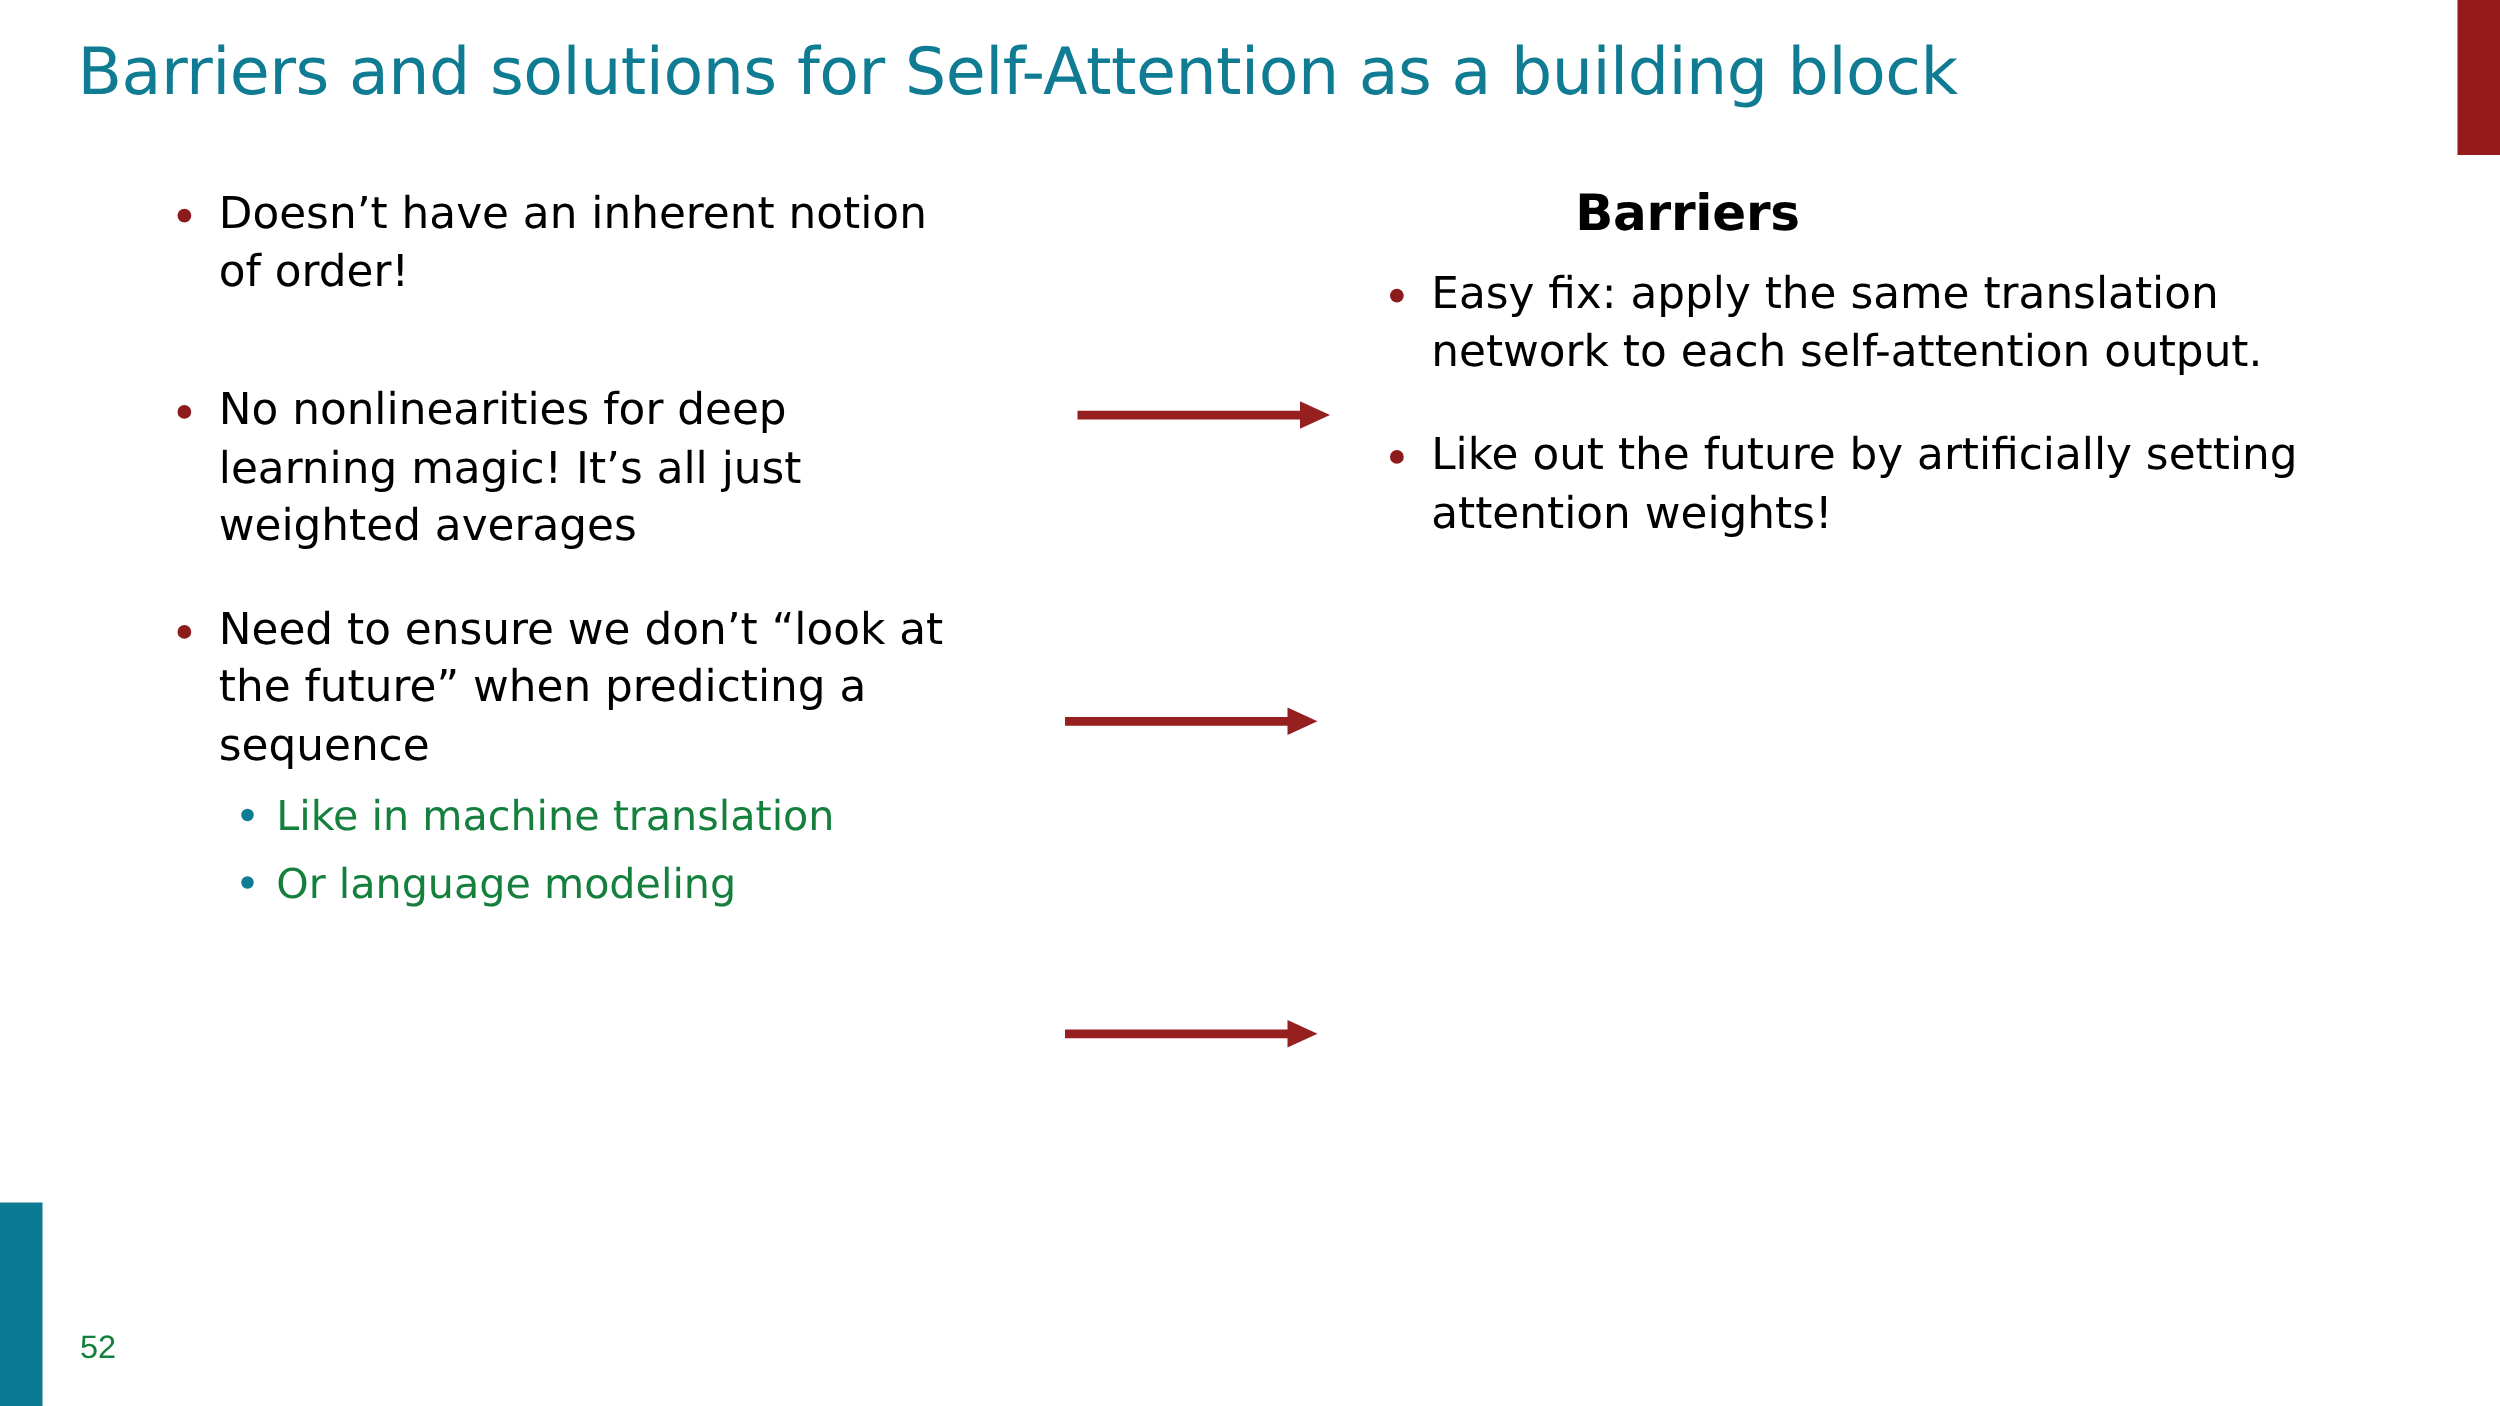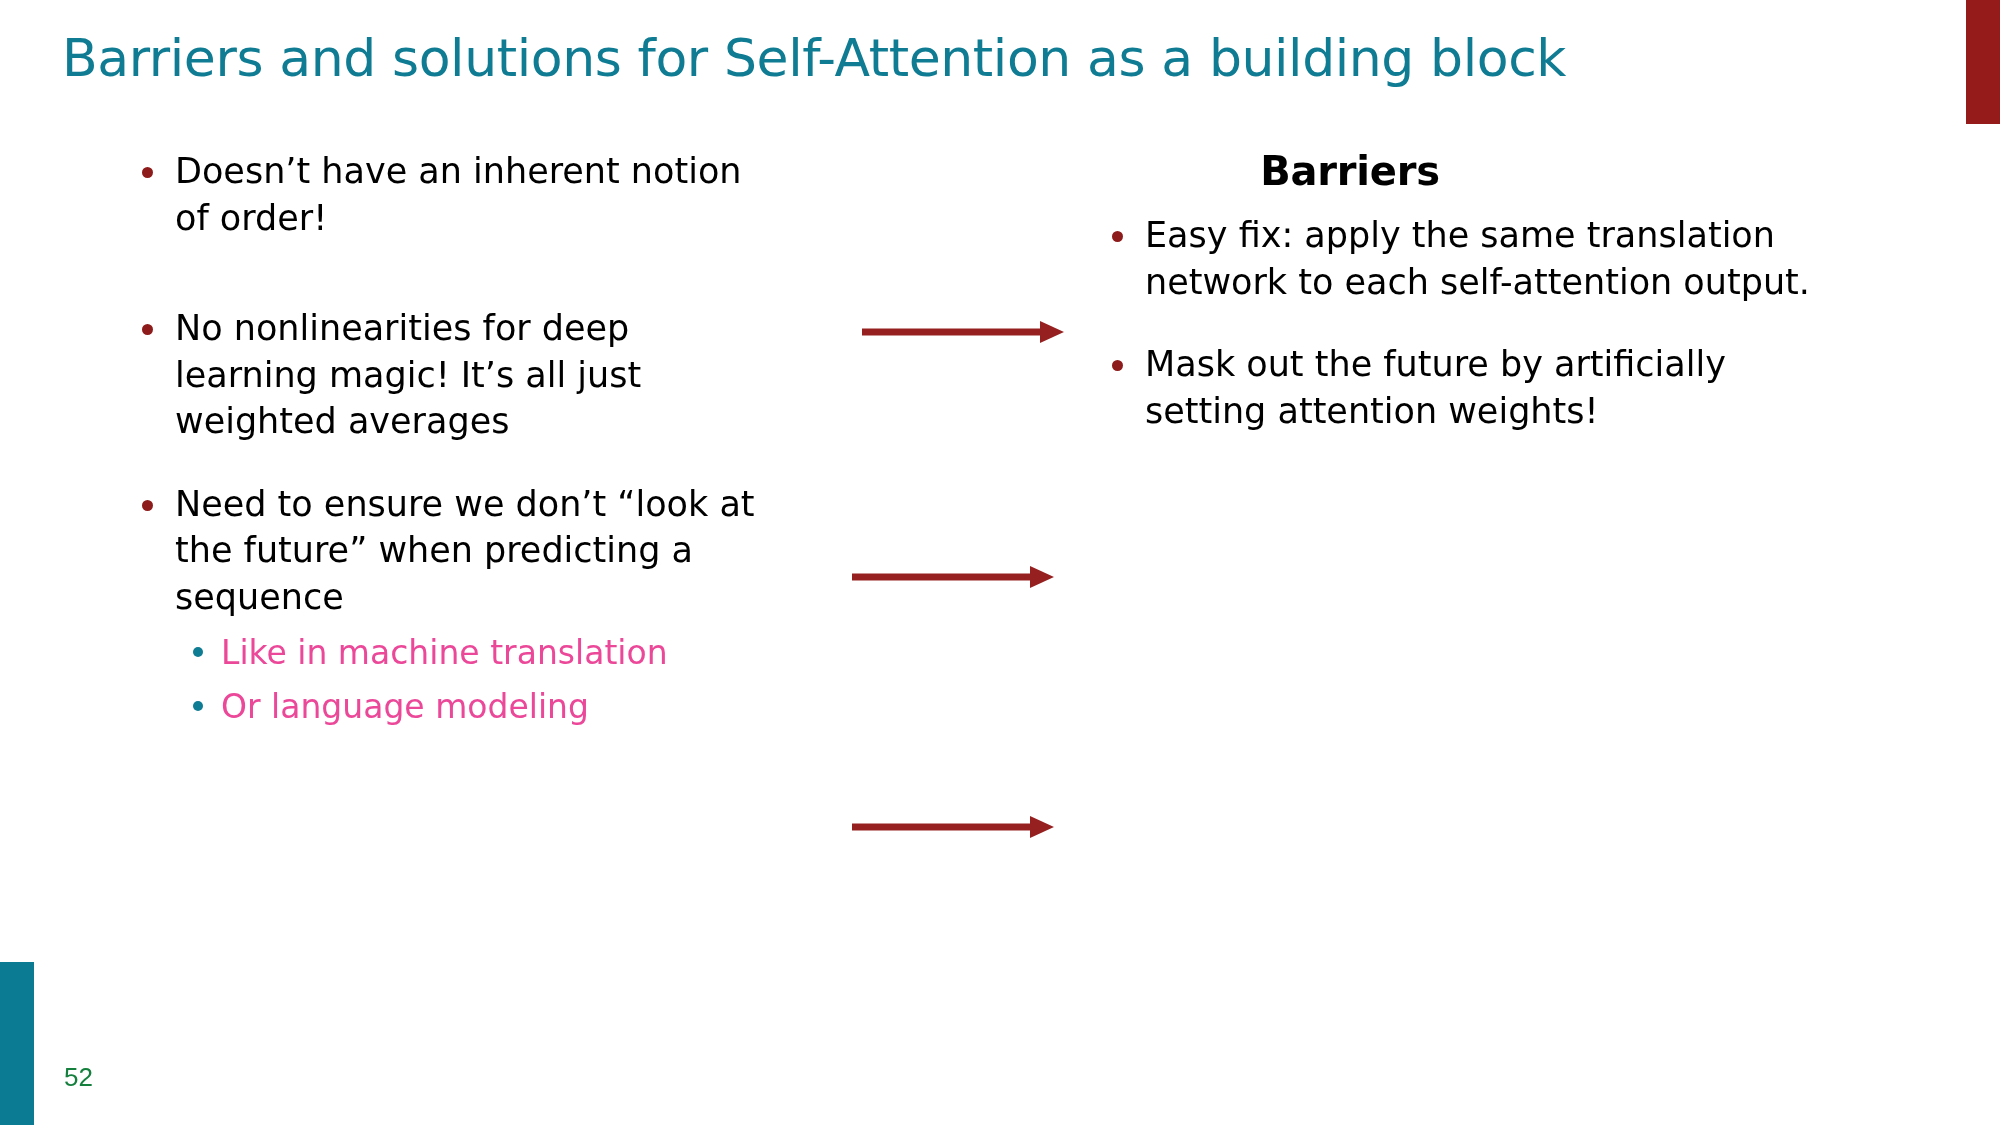"Mask out the future by" span { text: Mask -> Like }
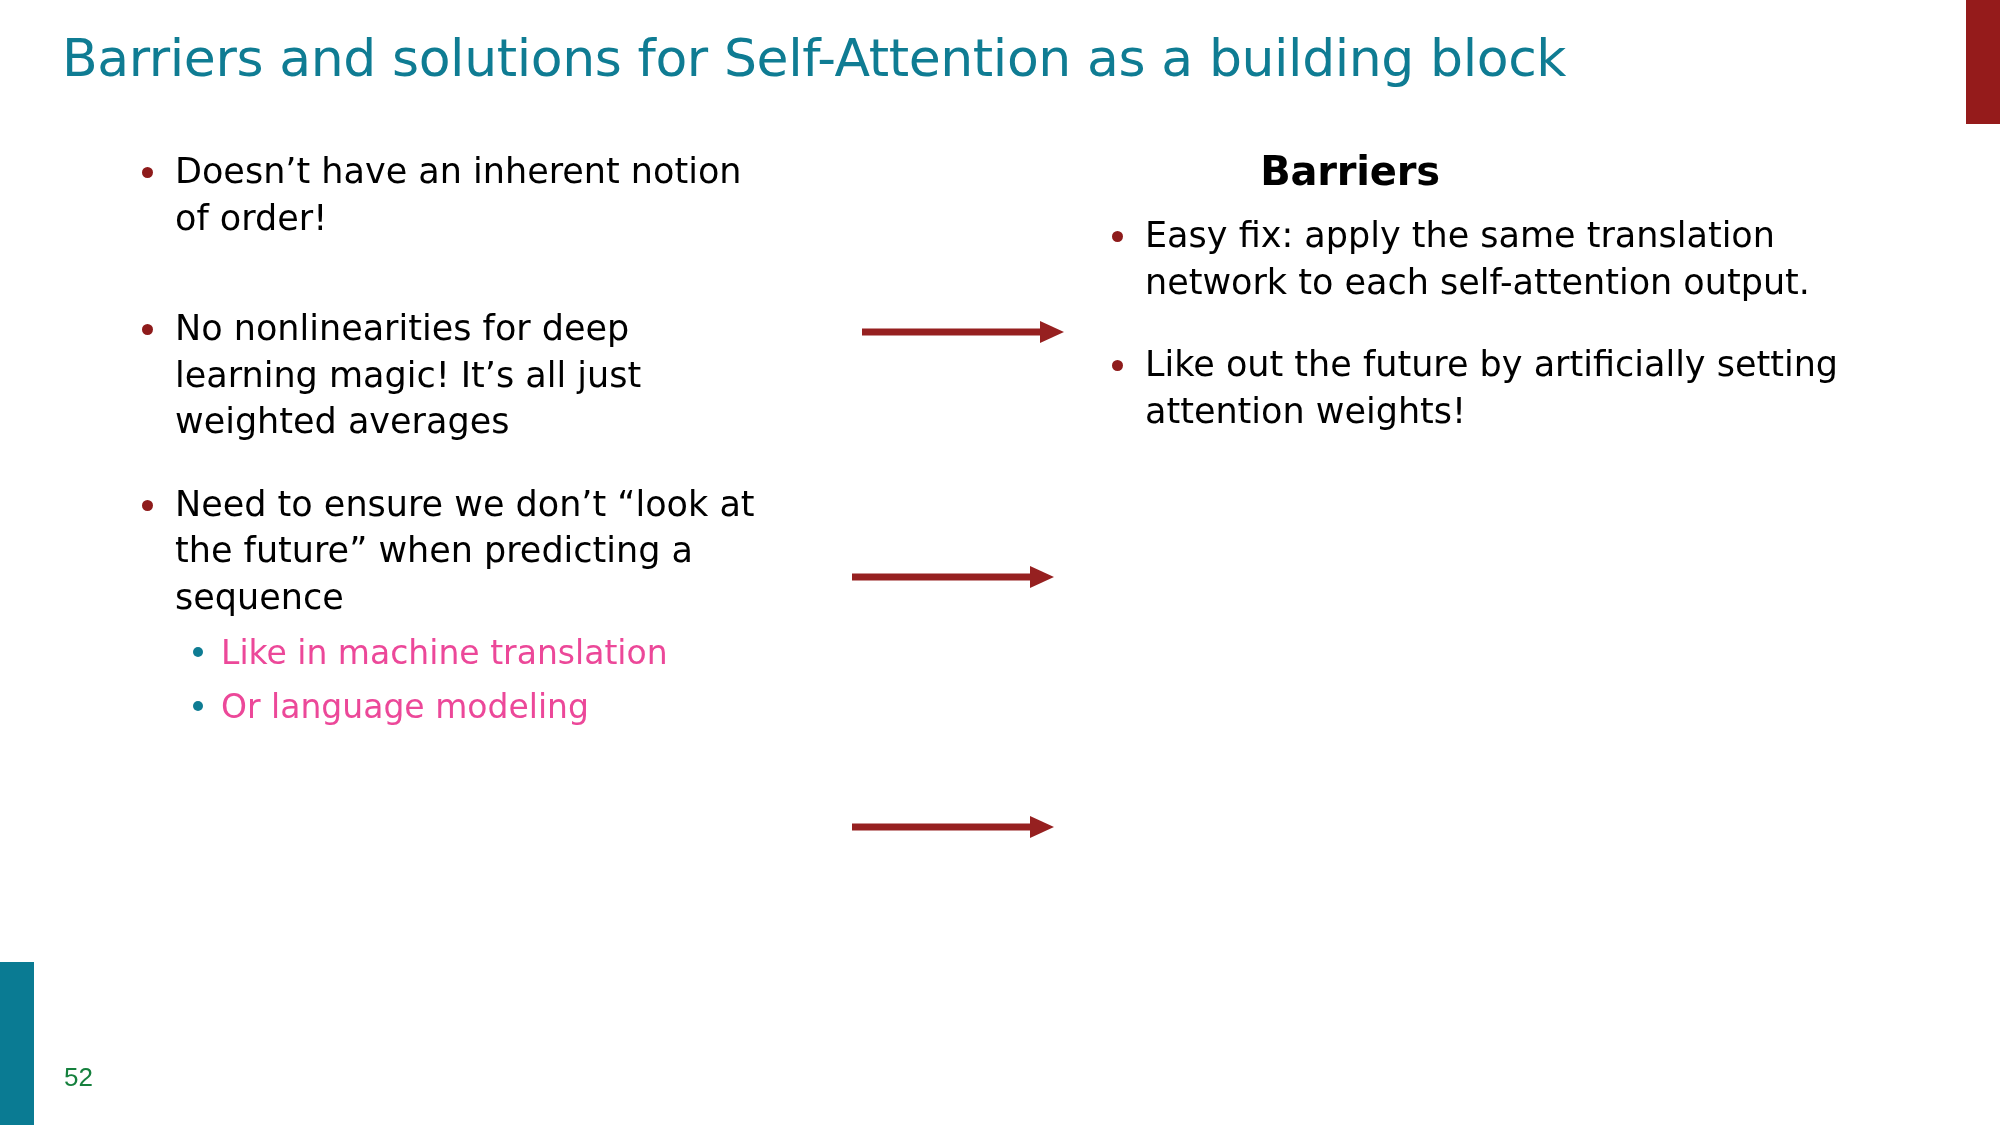"Like in machine translation" li.subbullet { color: #ec4899 -> #15803d }
